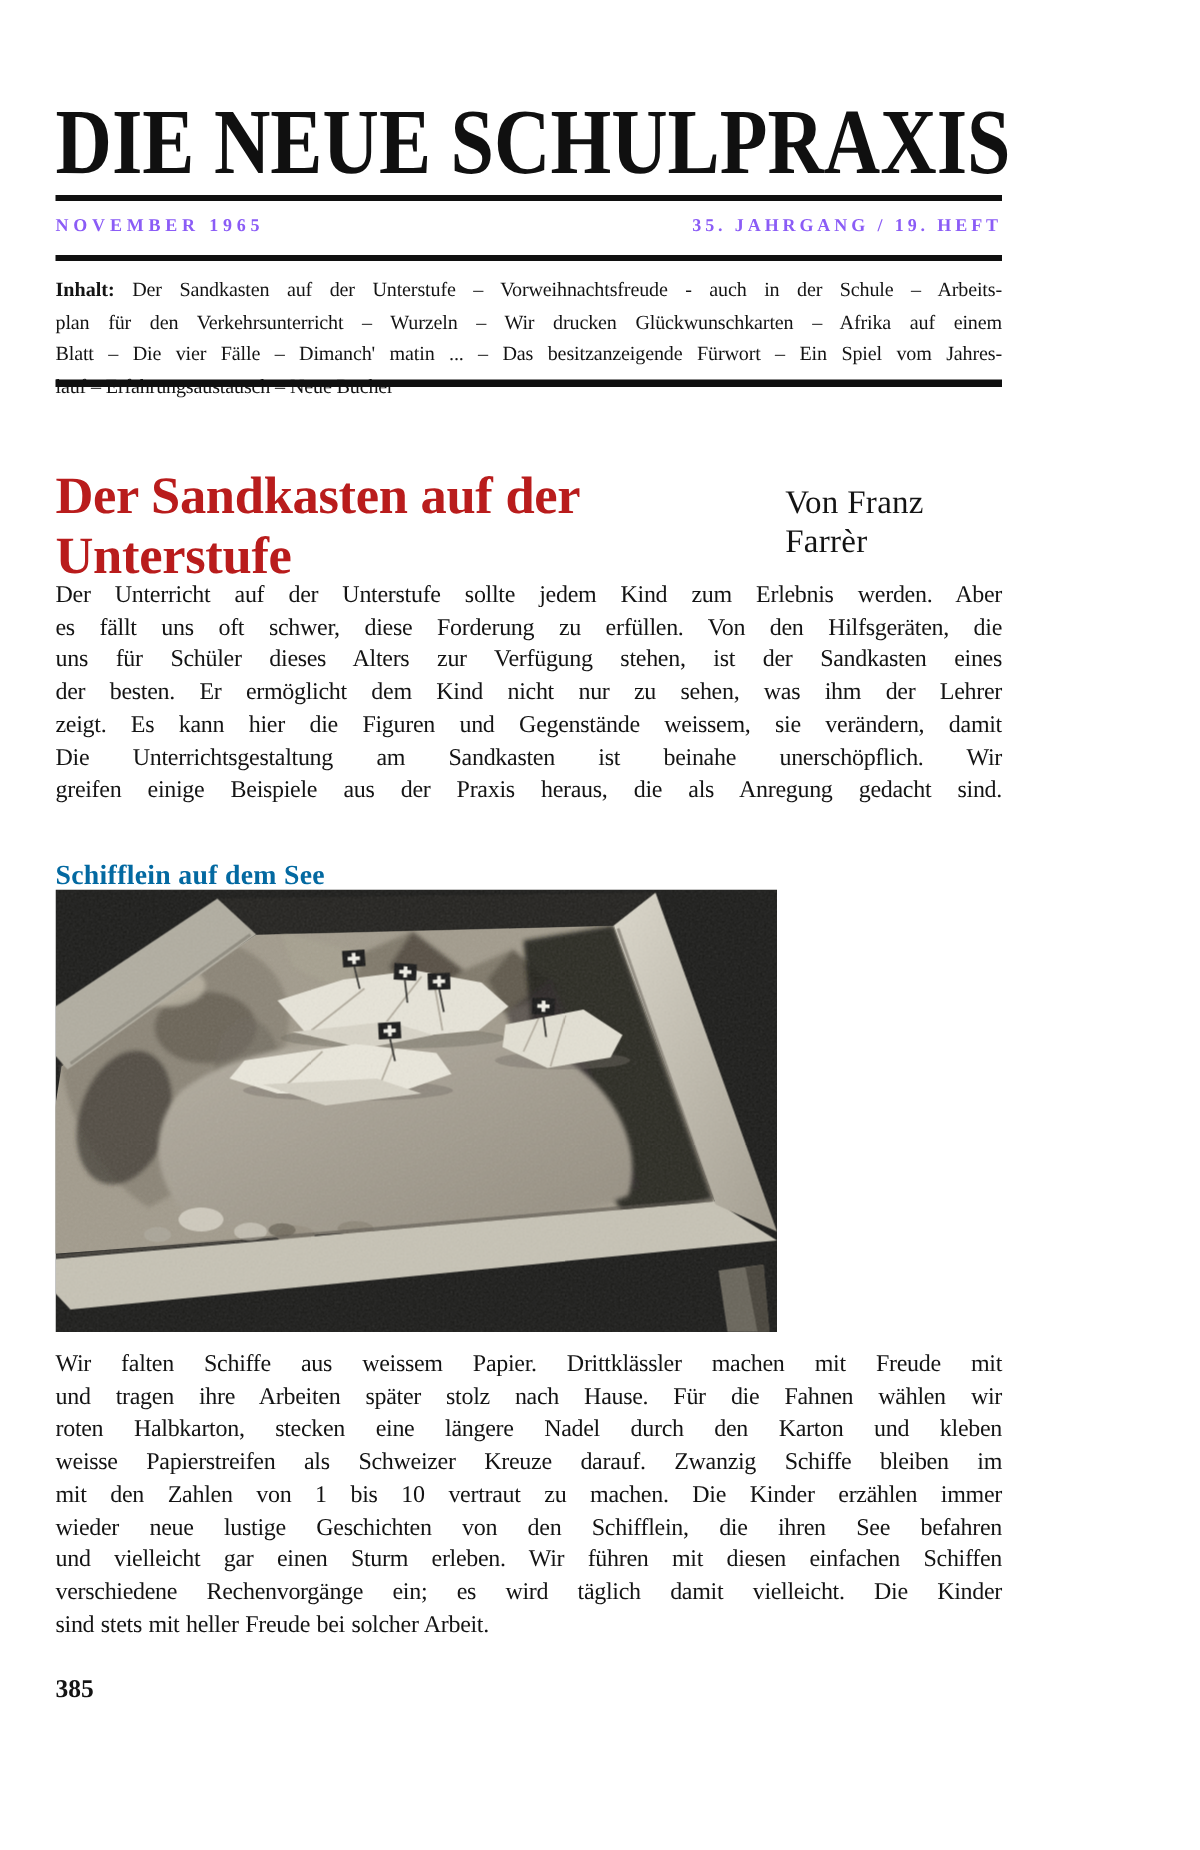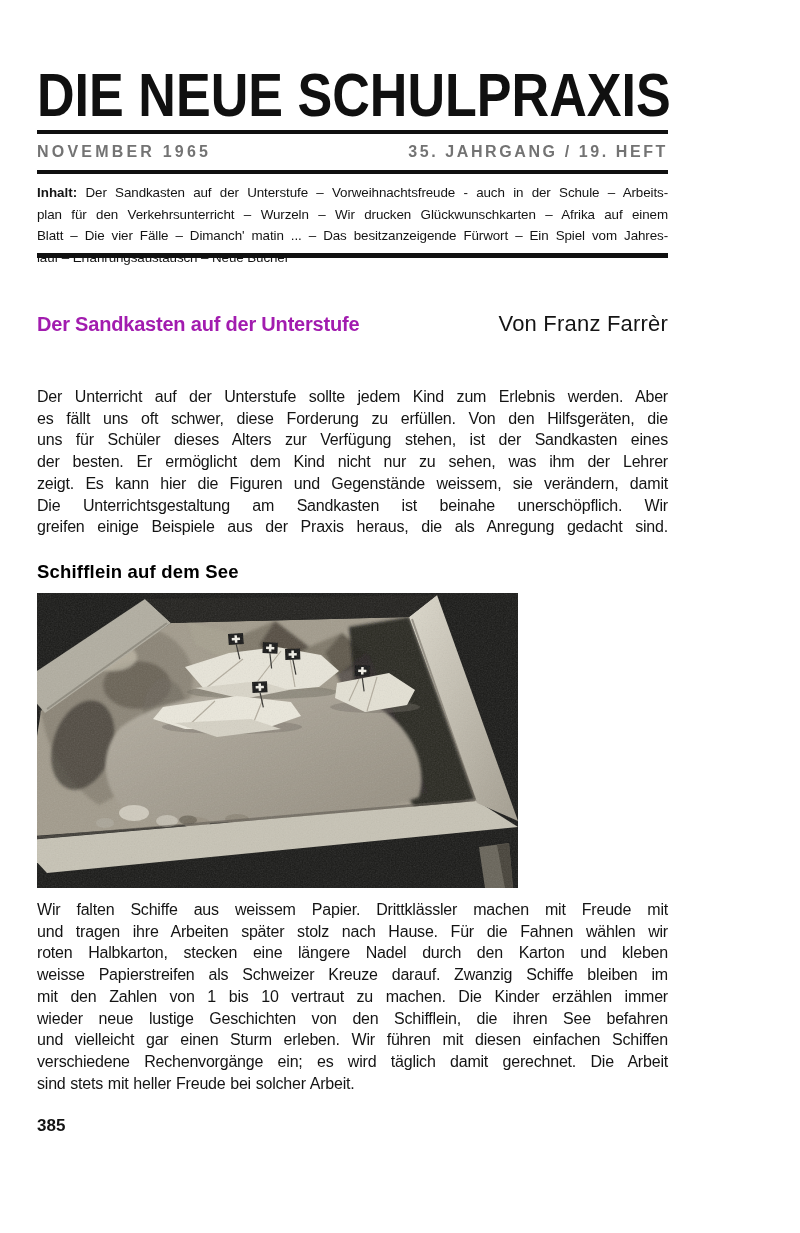"DIE NEUE SCHULPRAXIS" .page { font-family: Liberation Sans, sans-serif -> Liberation Serif, serif }
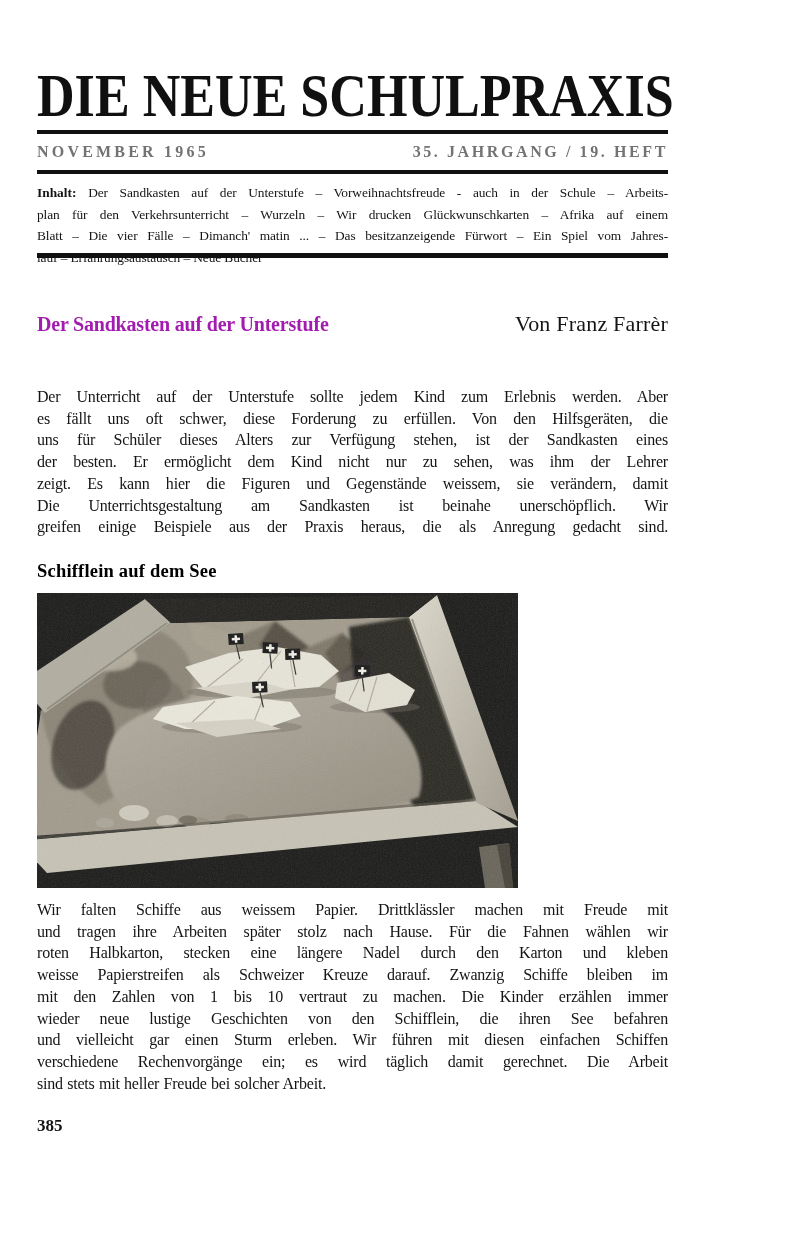"NOVEMBER 1965" .dateline { color: #737373 -> #8b5cf6; font-size: 16px -> 12px }
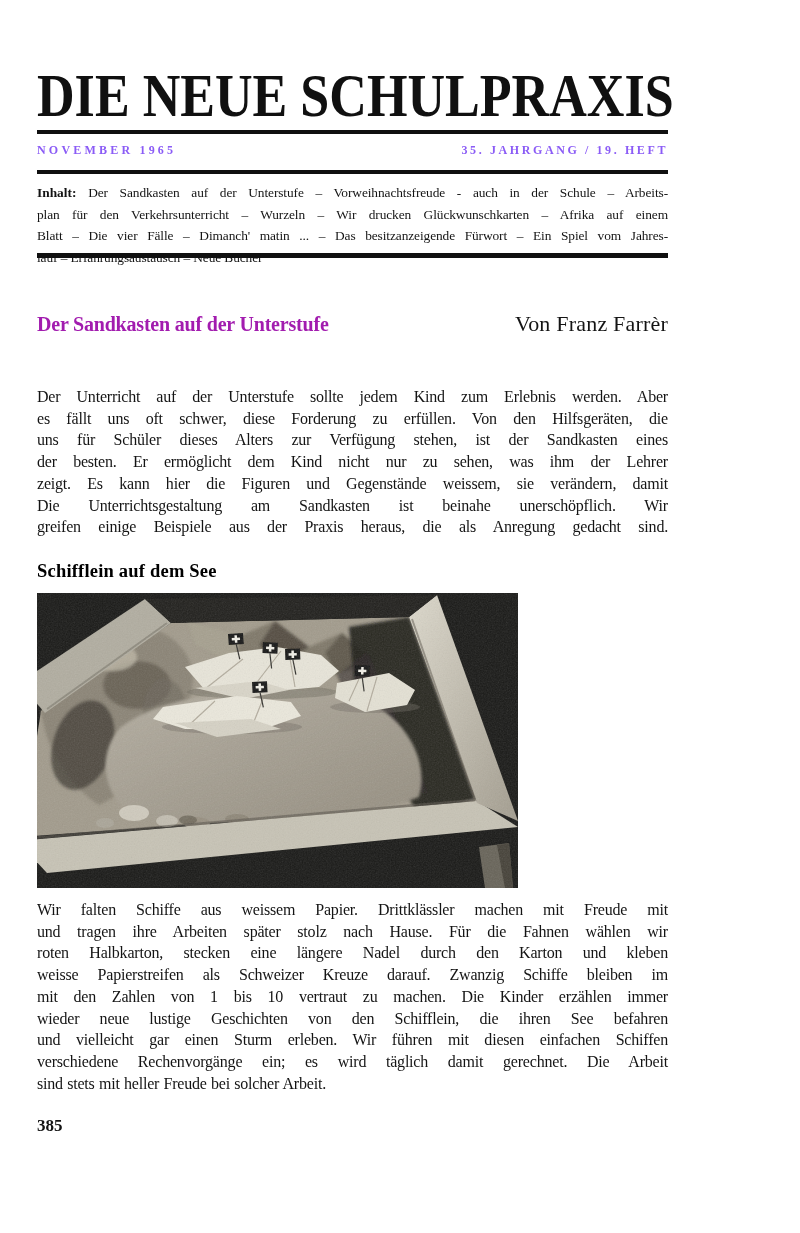"Der Sandkasten auf der Unterstufe" .article-title { color: #a21caf -> #b91c1c; font-size: 20px -> 35px }
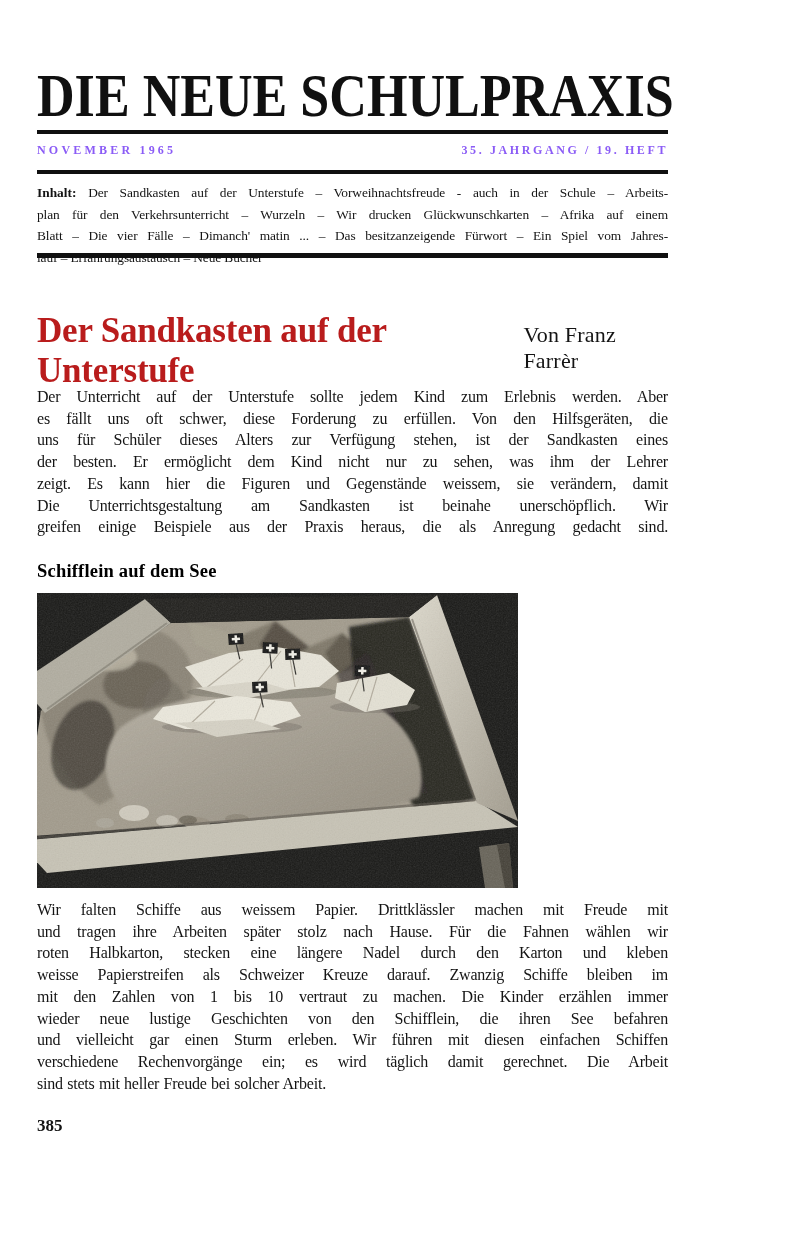"Schifflein auf dem See" .section-heading { color: #000000 -> #0369a1; top: 561px -> 574px }
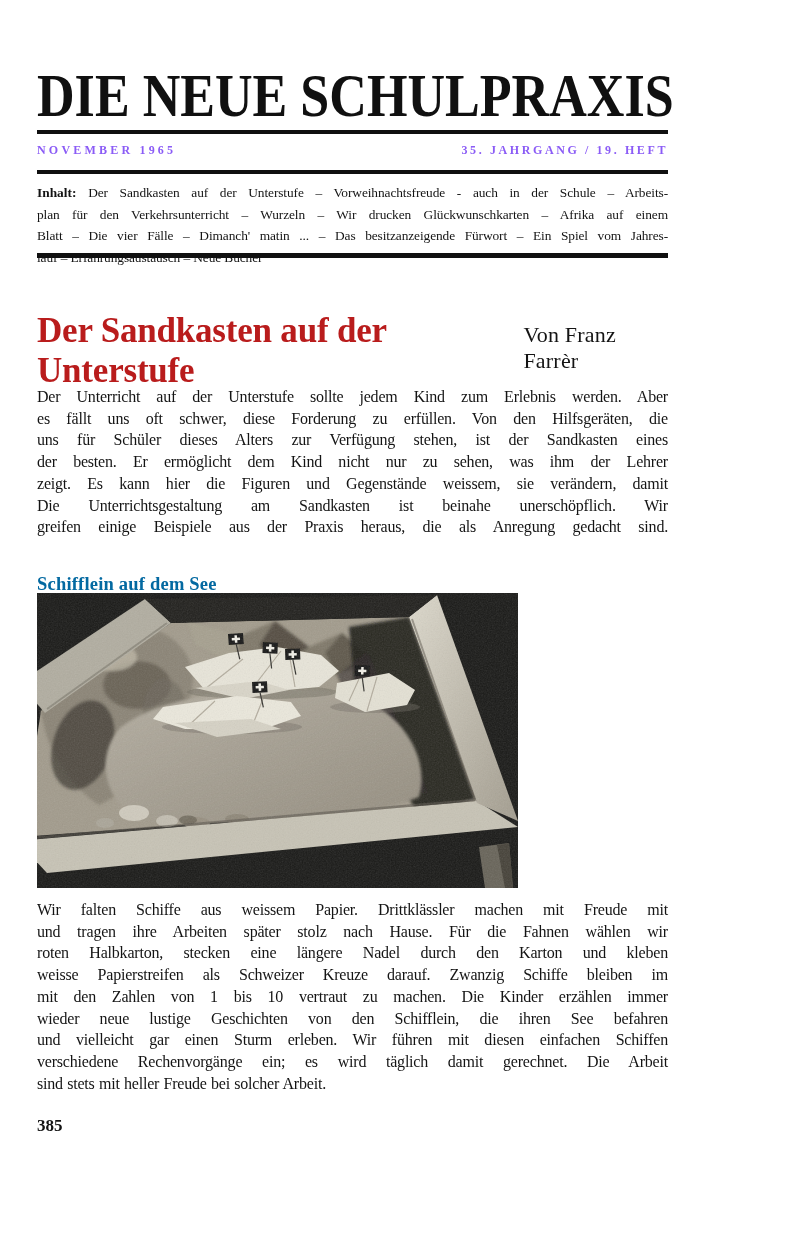"verschiedene Rechenvorgänge ein; es wird" div.tl { text: gerechnet. Die Arbeit -> vielleicht. Die Kinder }
